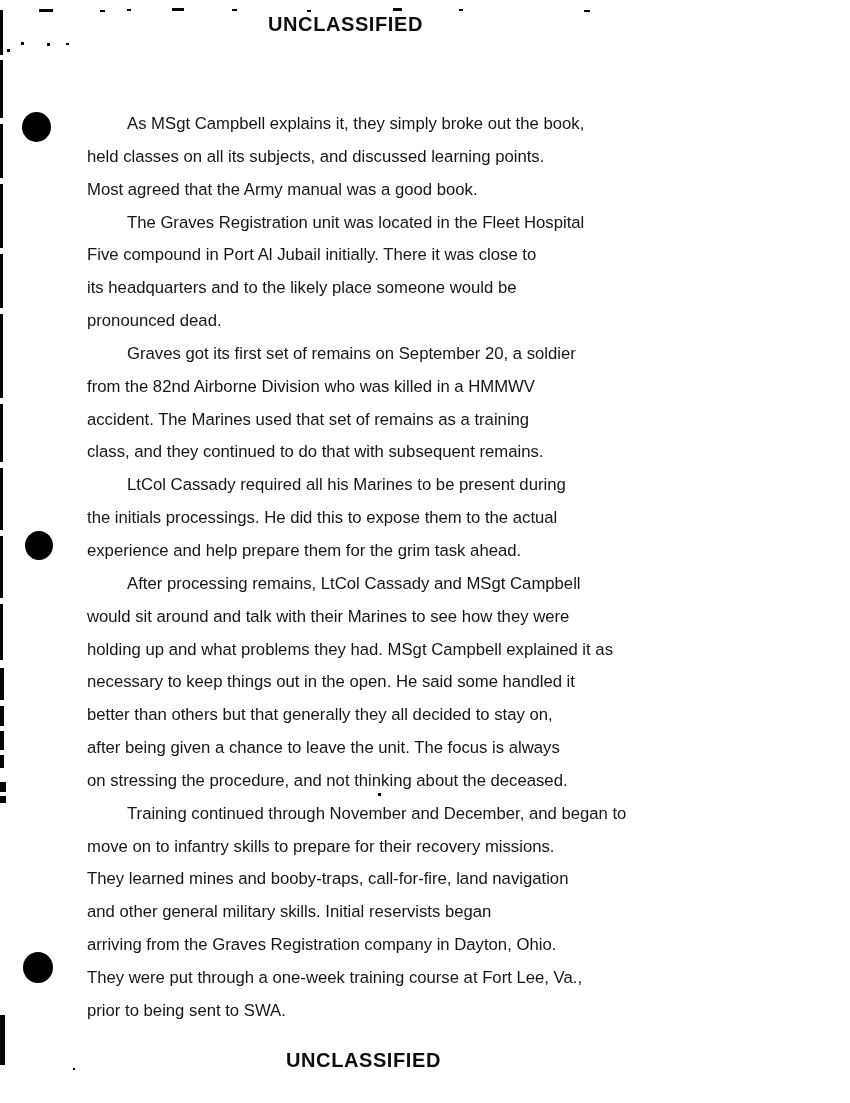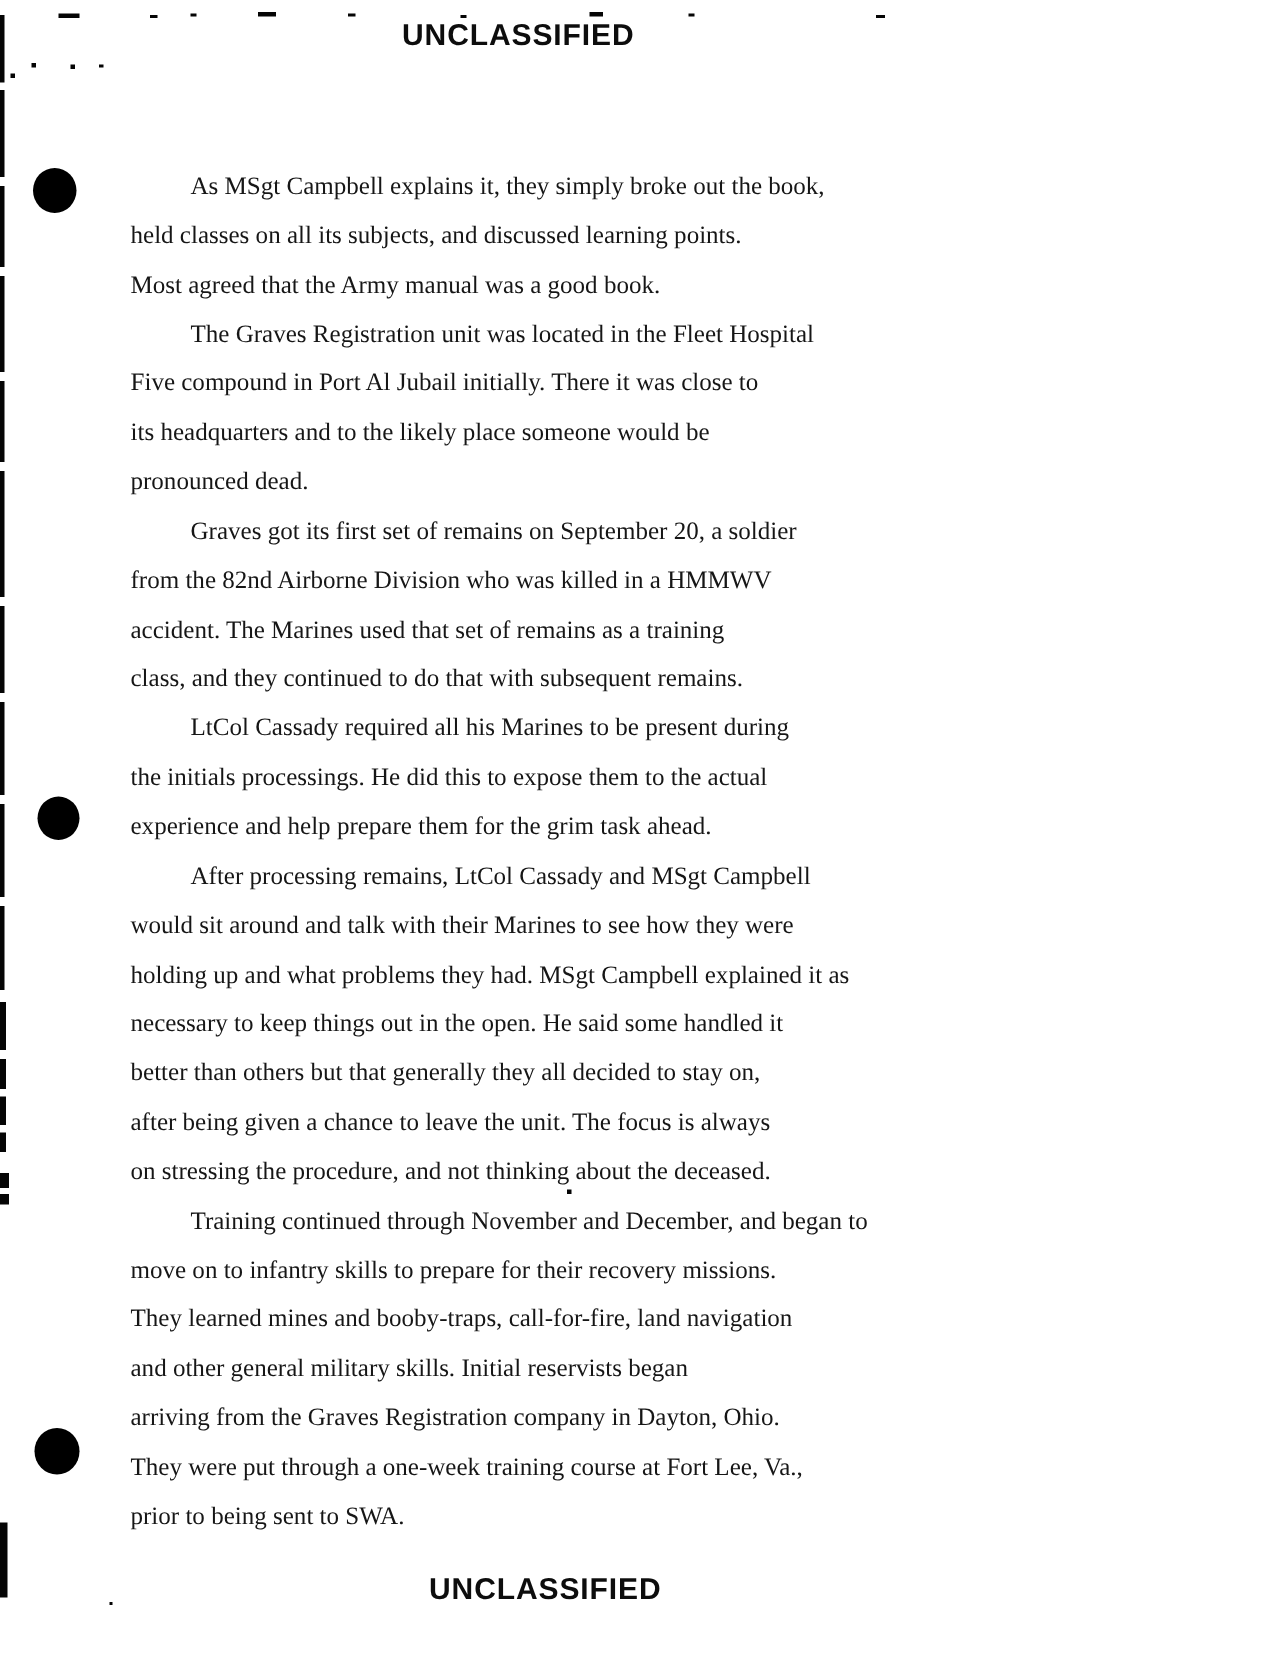"As MSgt Campbell explains it," .body-text { font-family: Liberation Serif, serif -> Liberation Sans, sans-serif }
